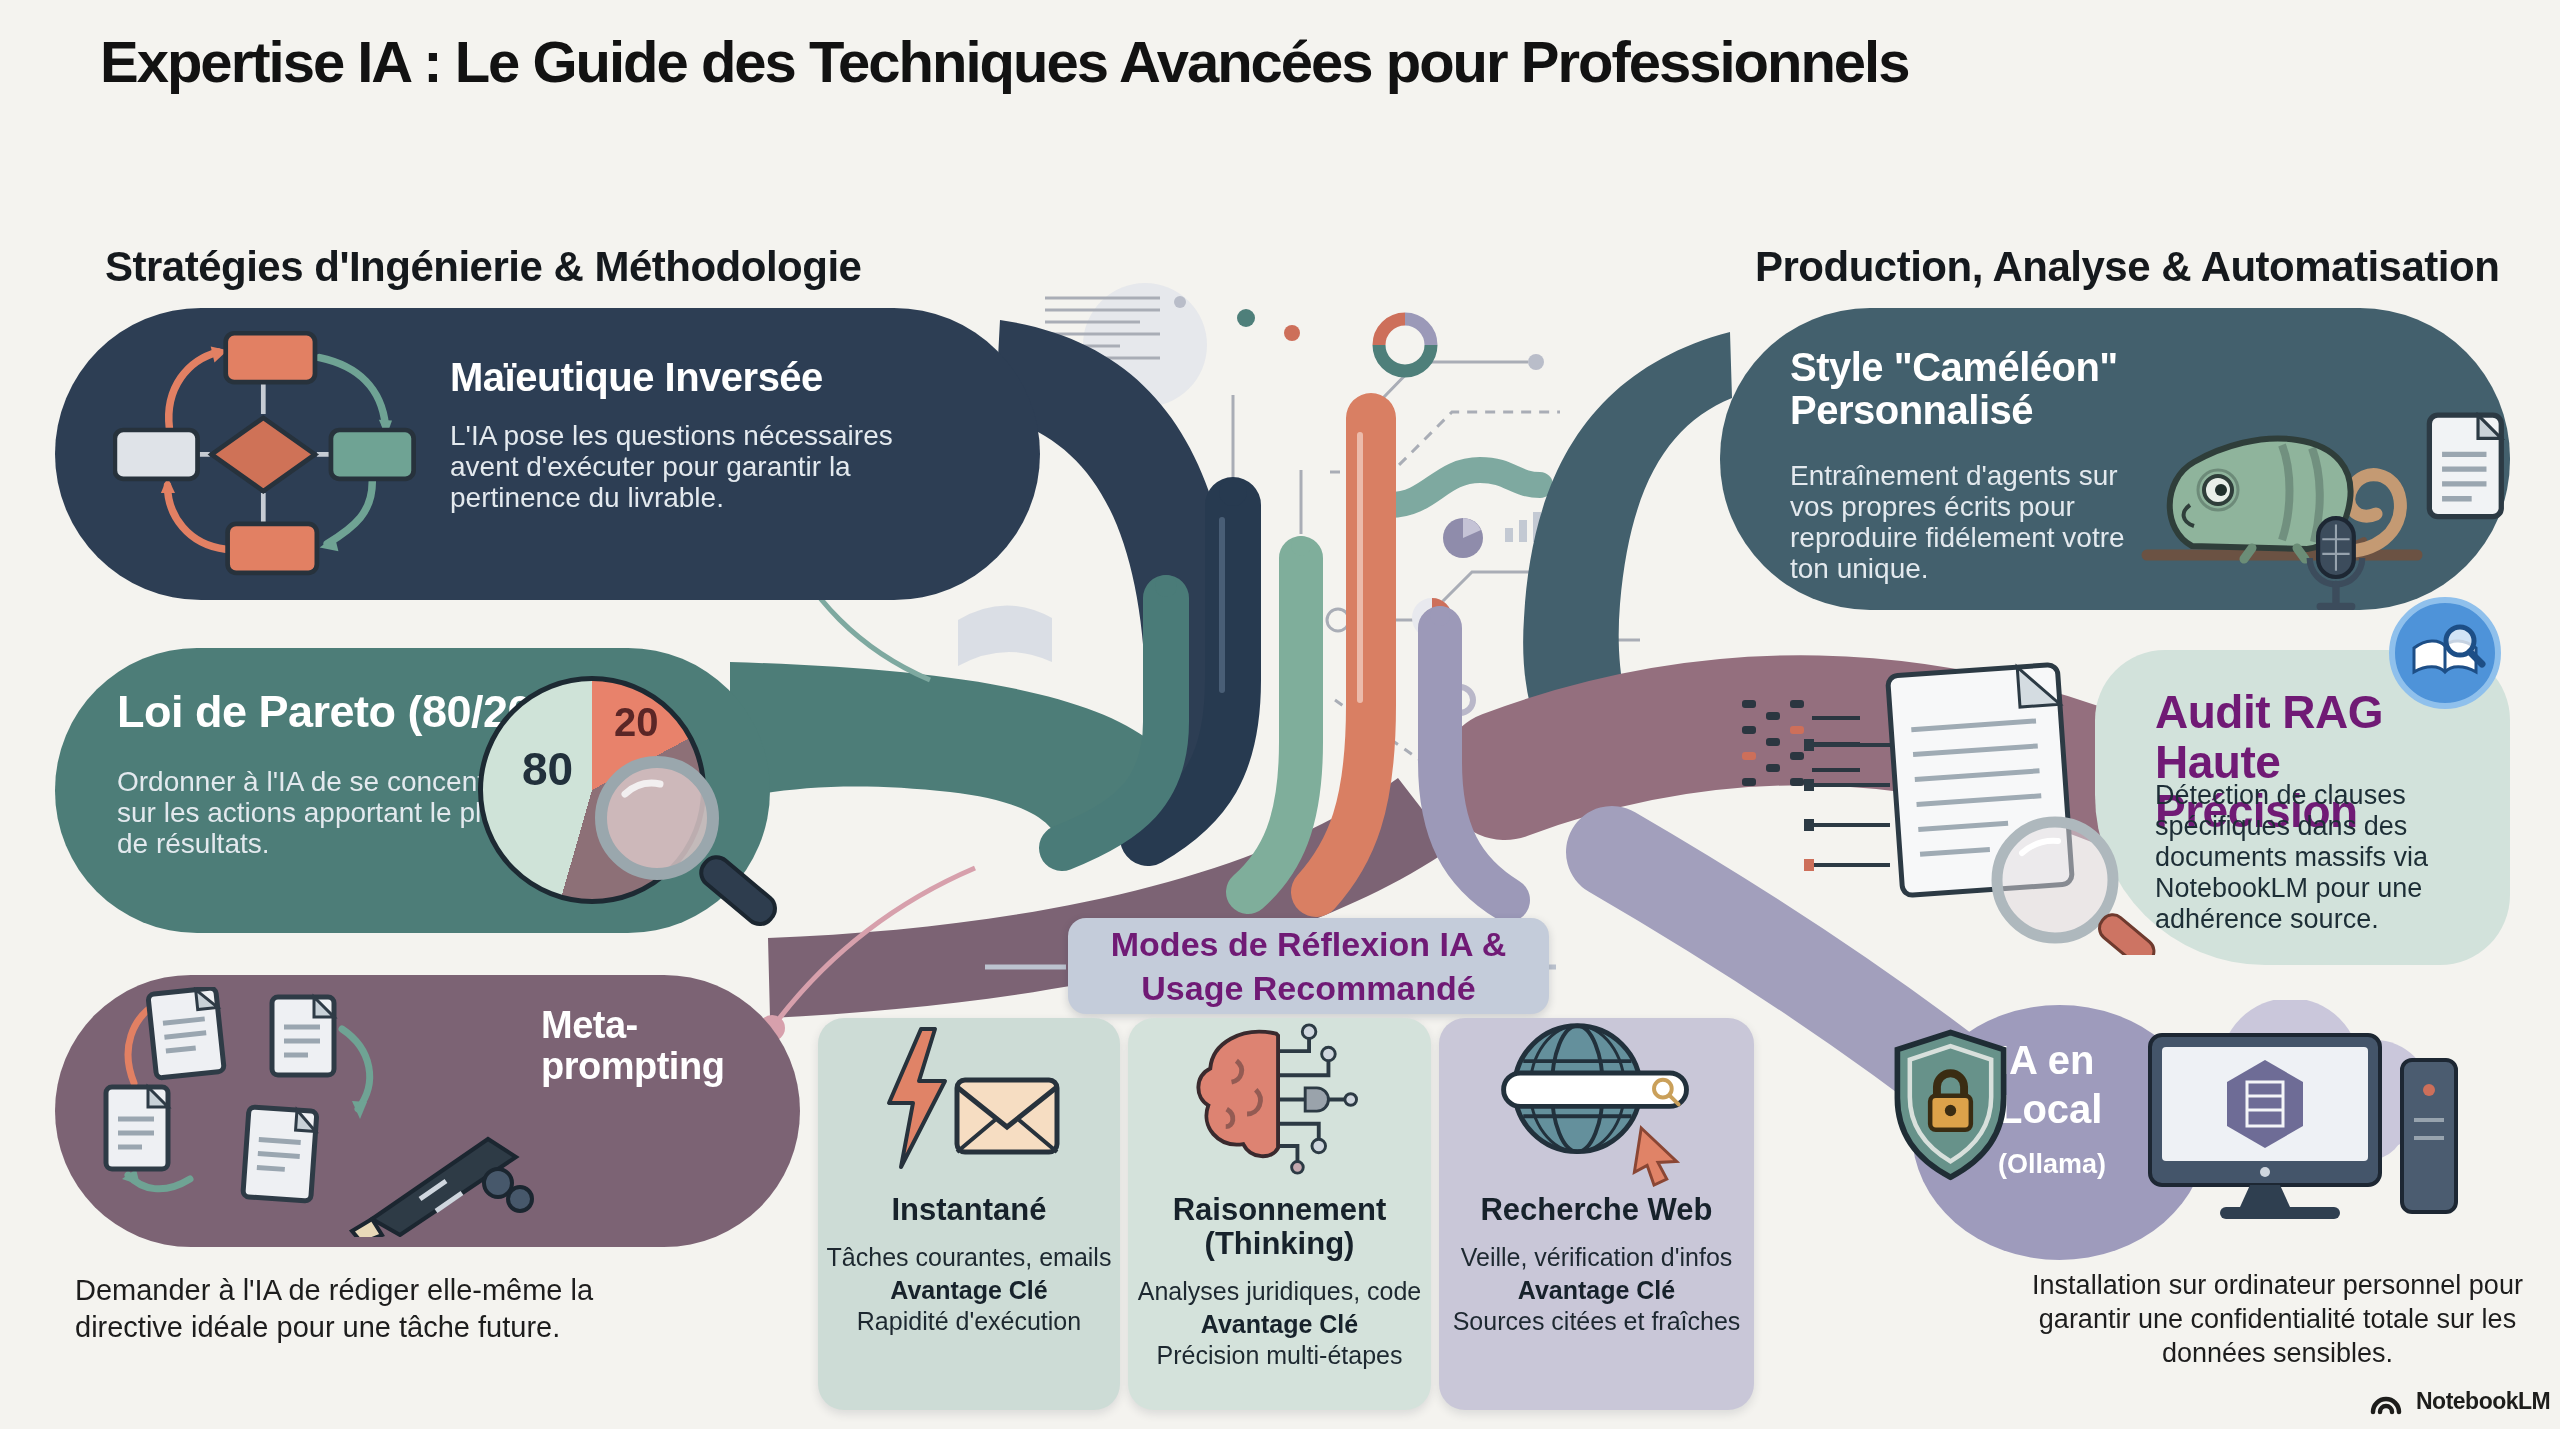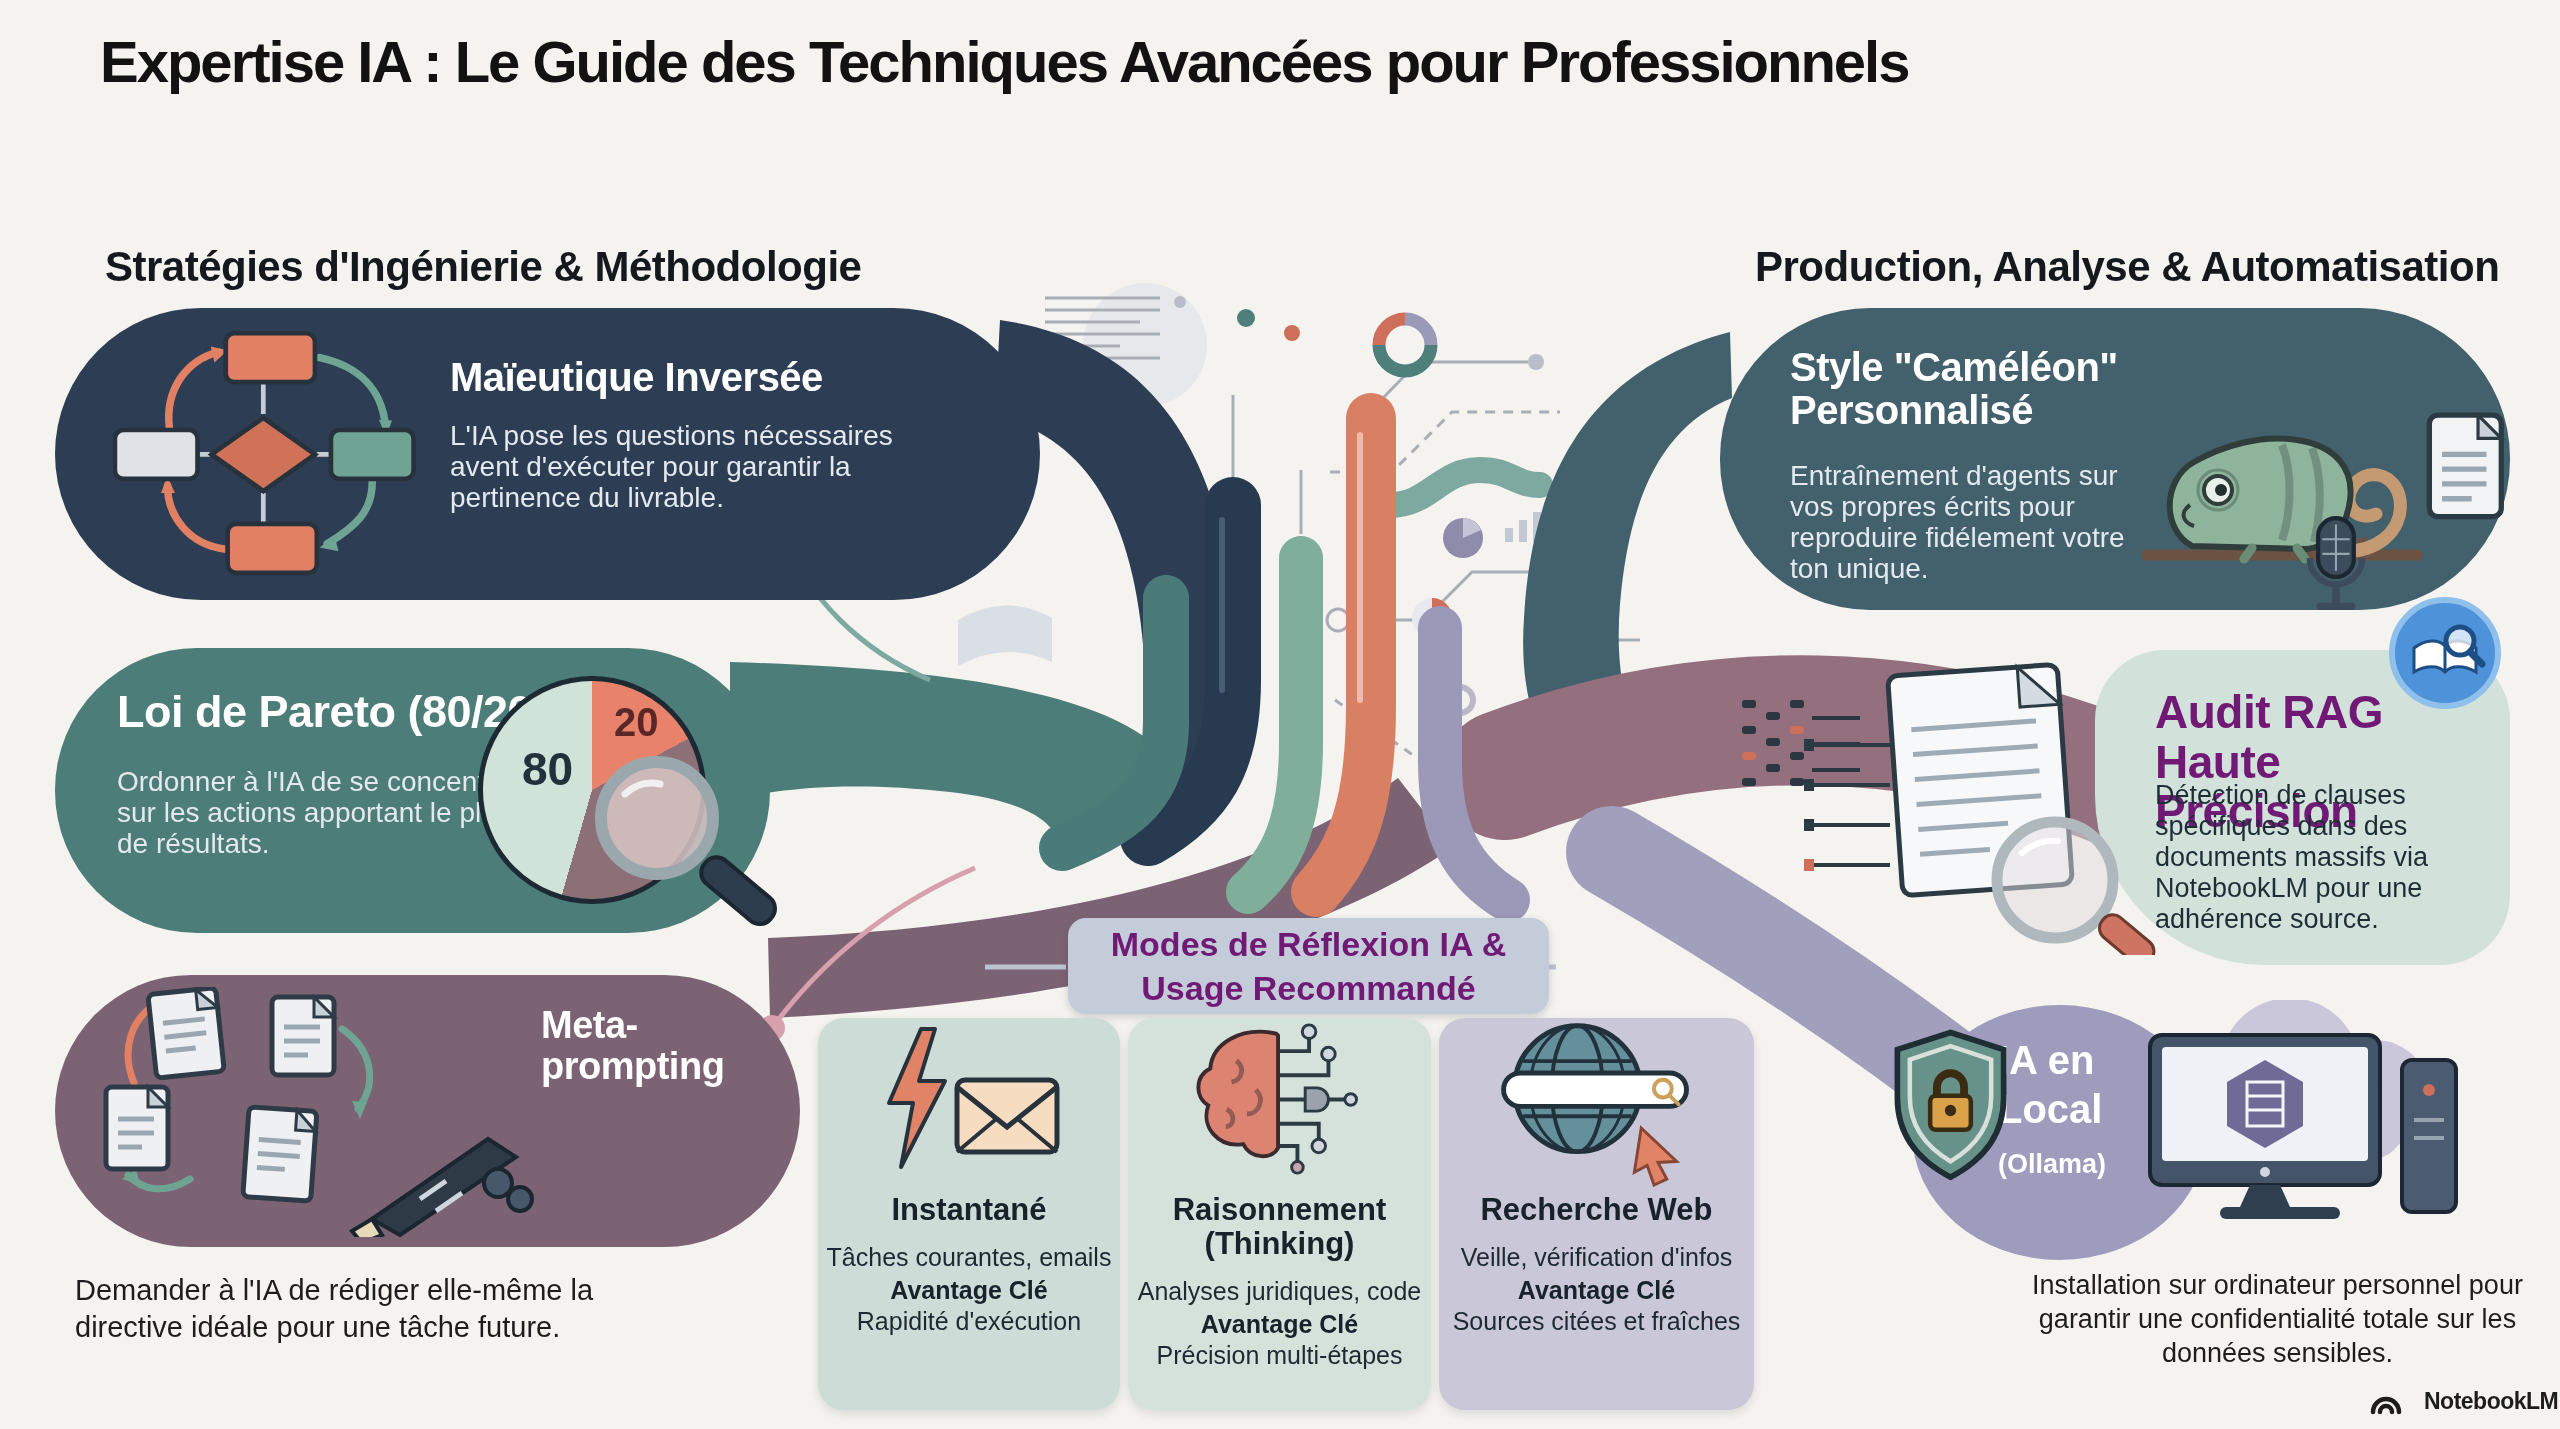"NotebookLM" .footer-brand { gap: 20px -> 12px }
